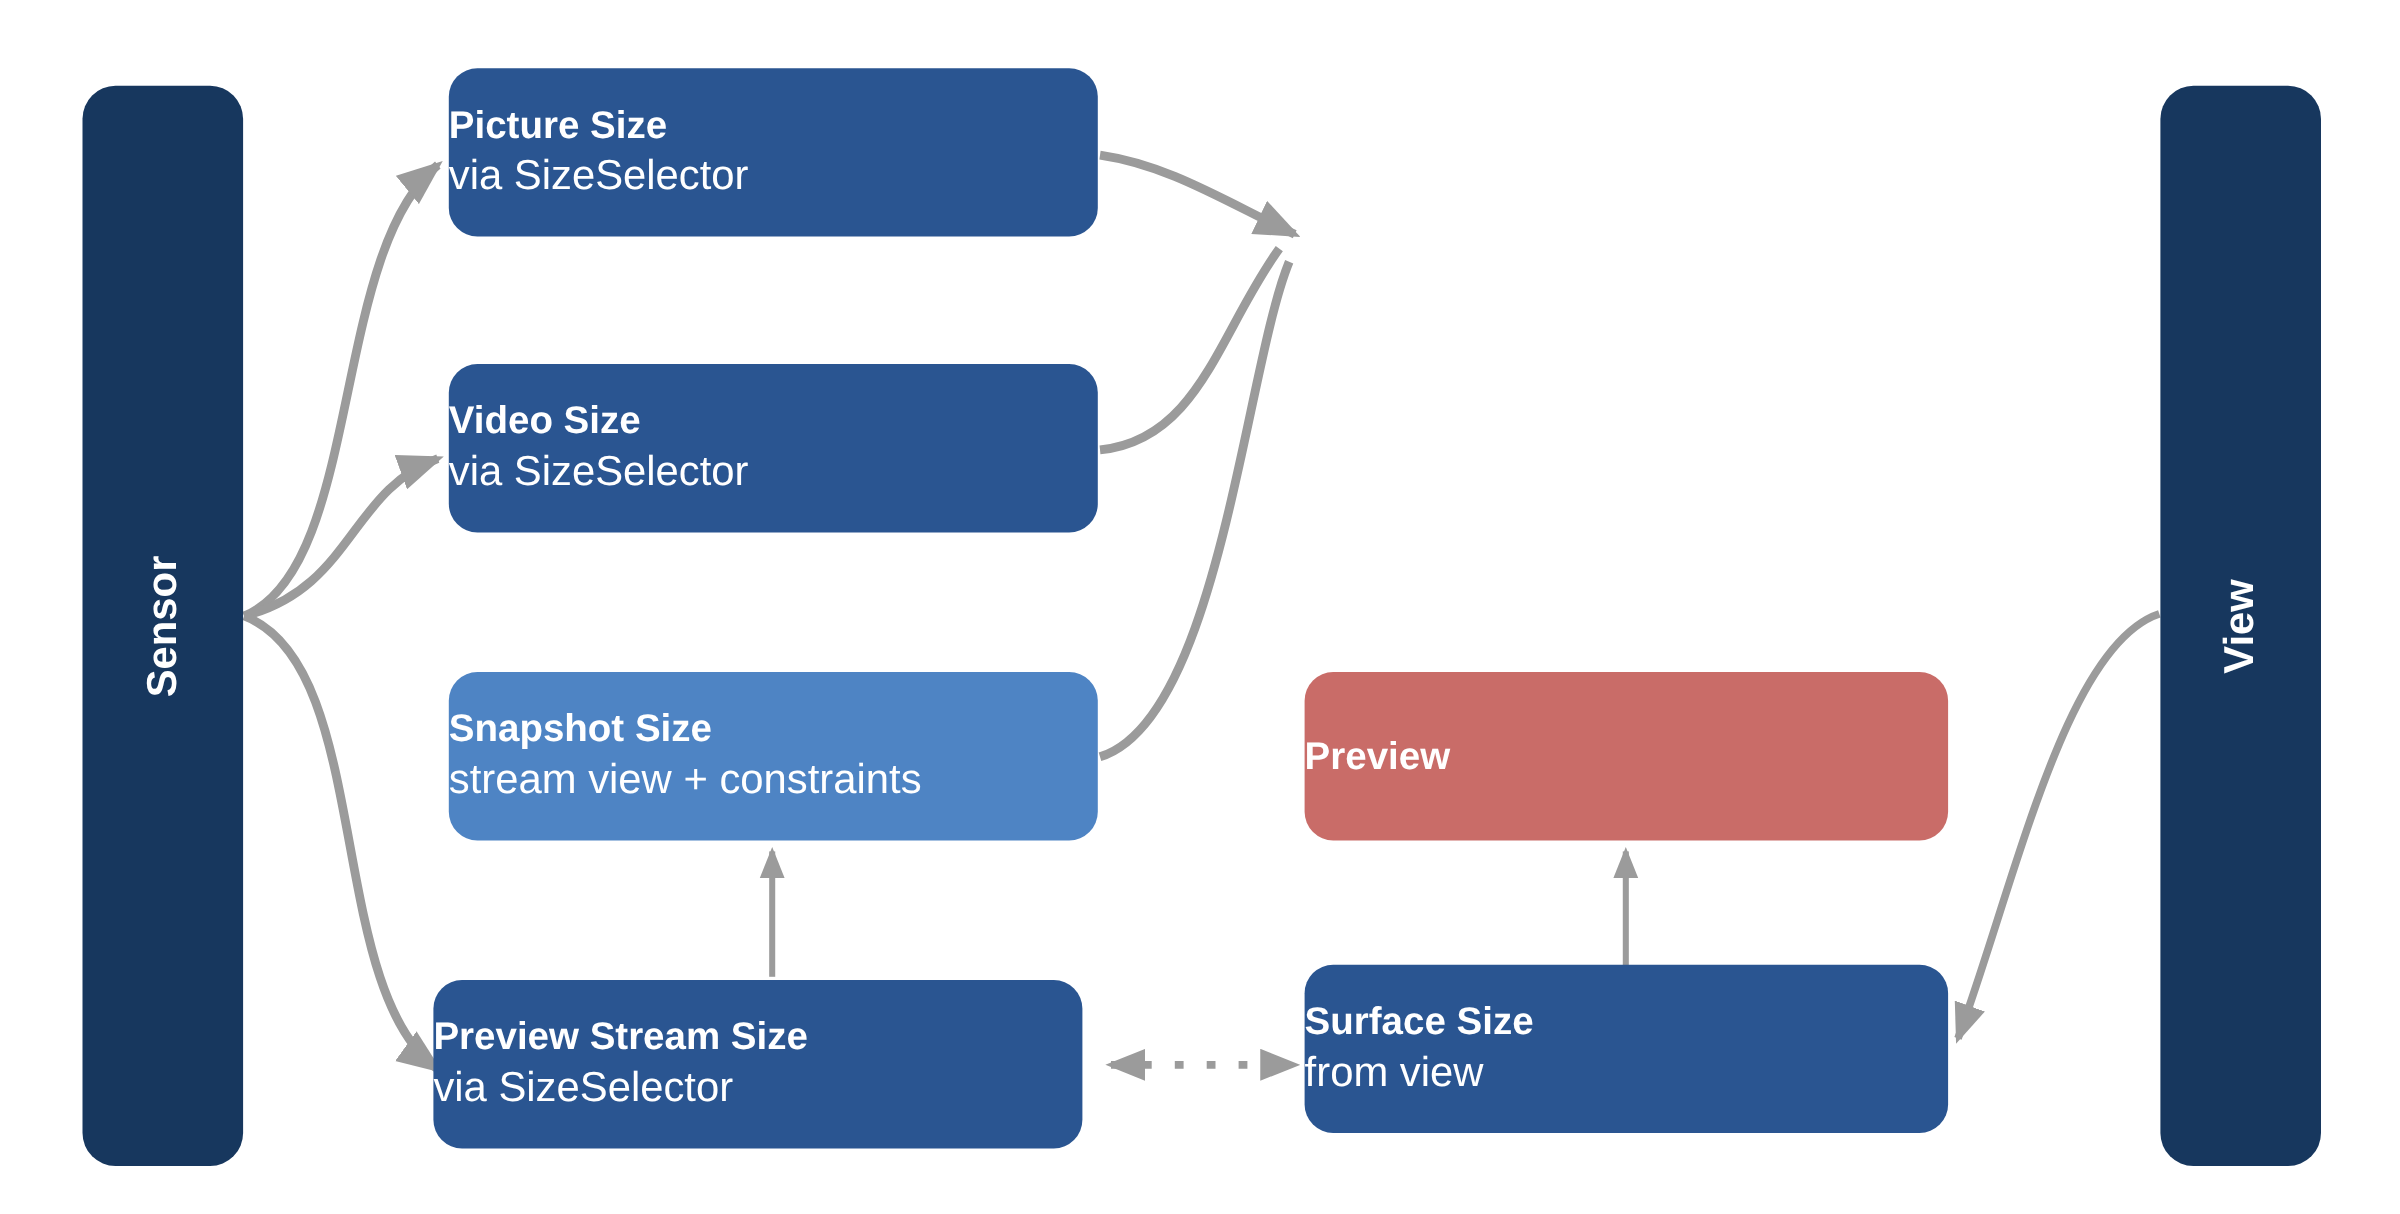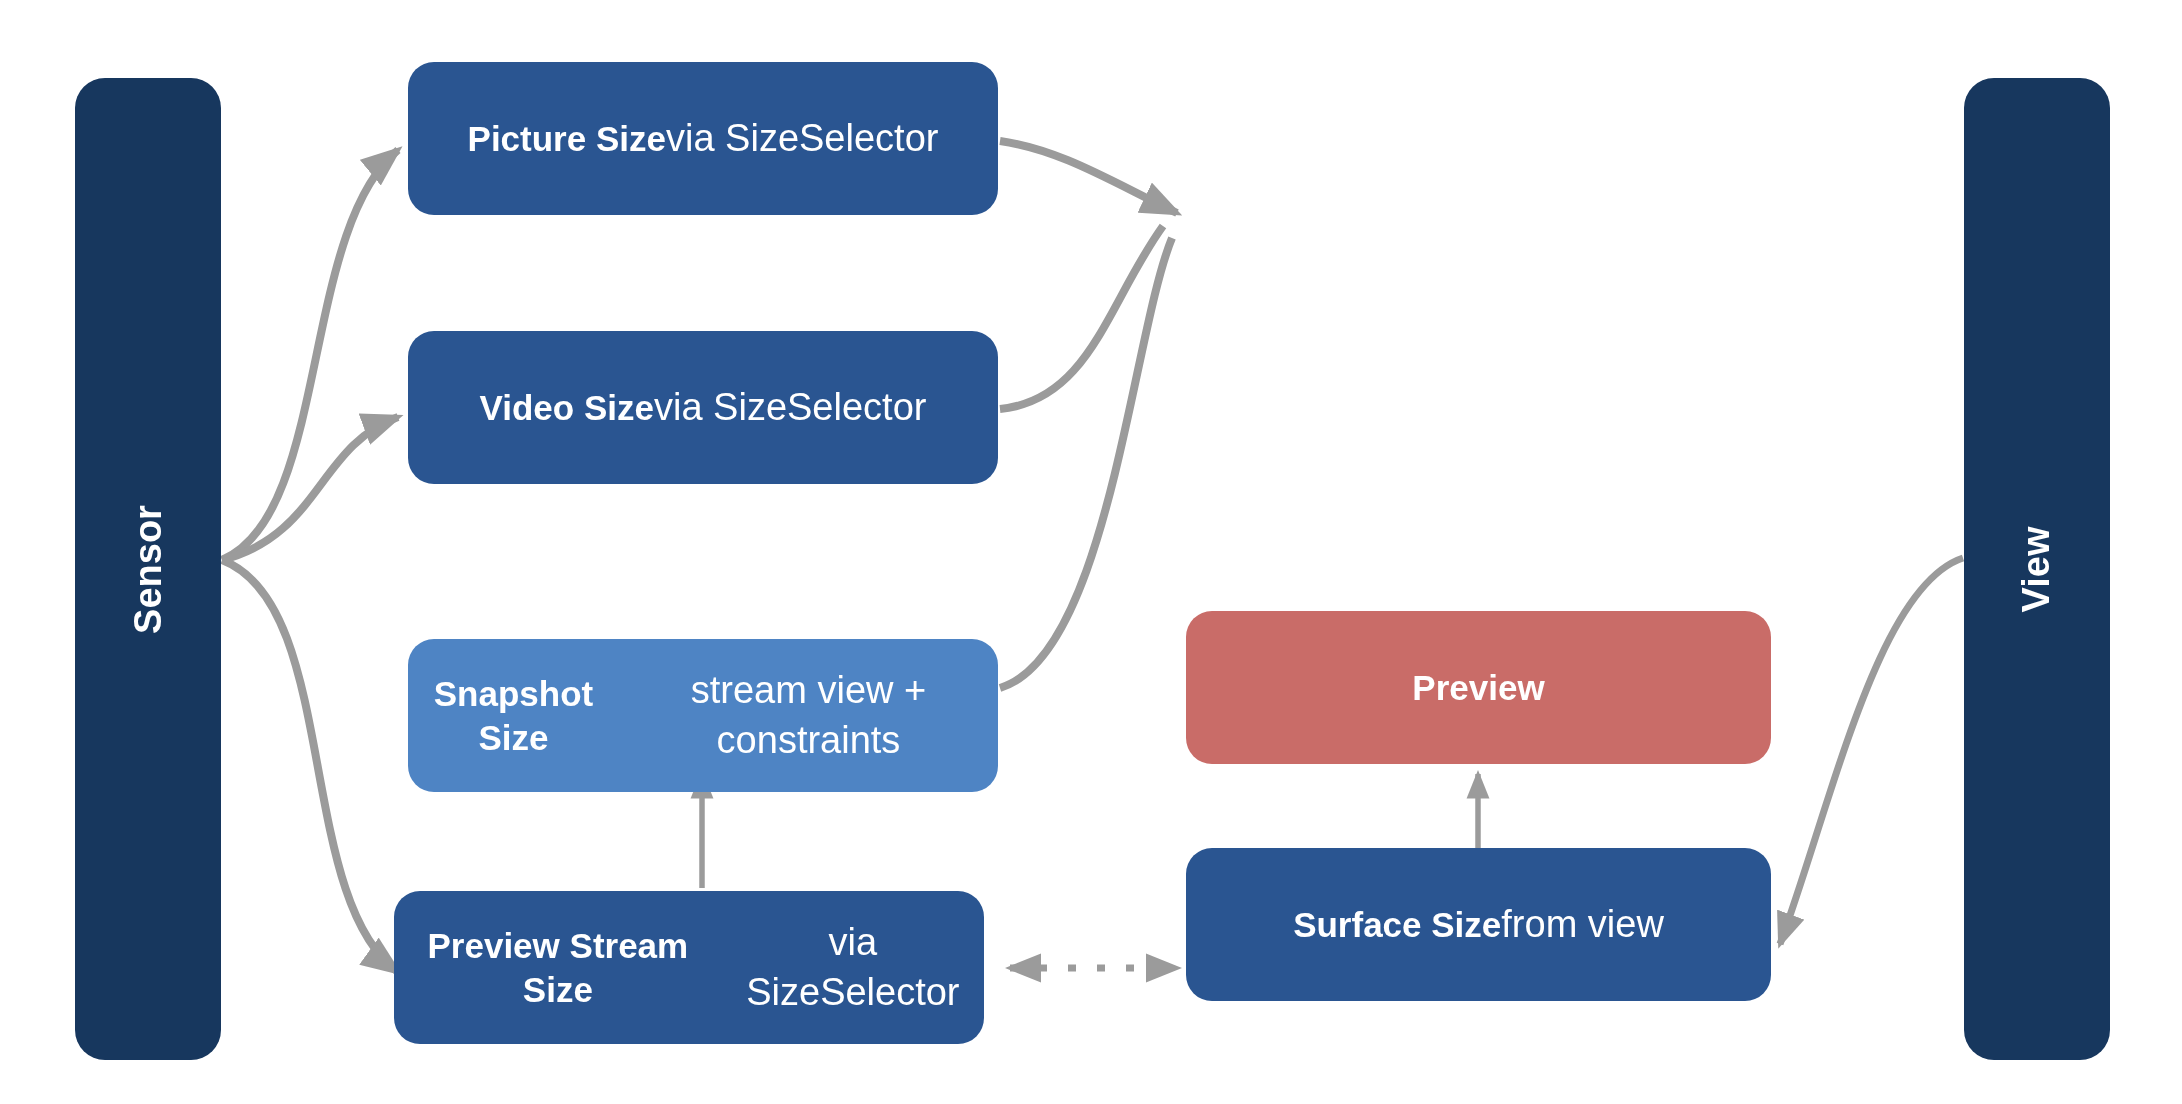"Picture Size" .node { align-items: center -> flex-start; flex-direction: row -> column }
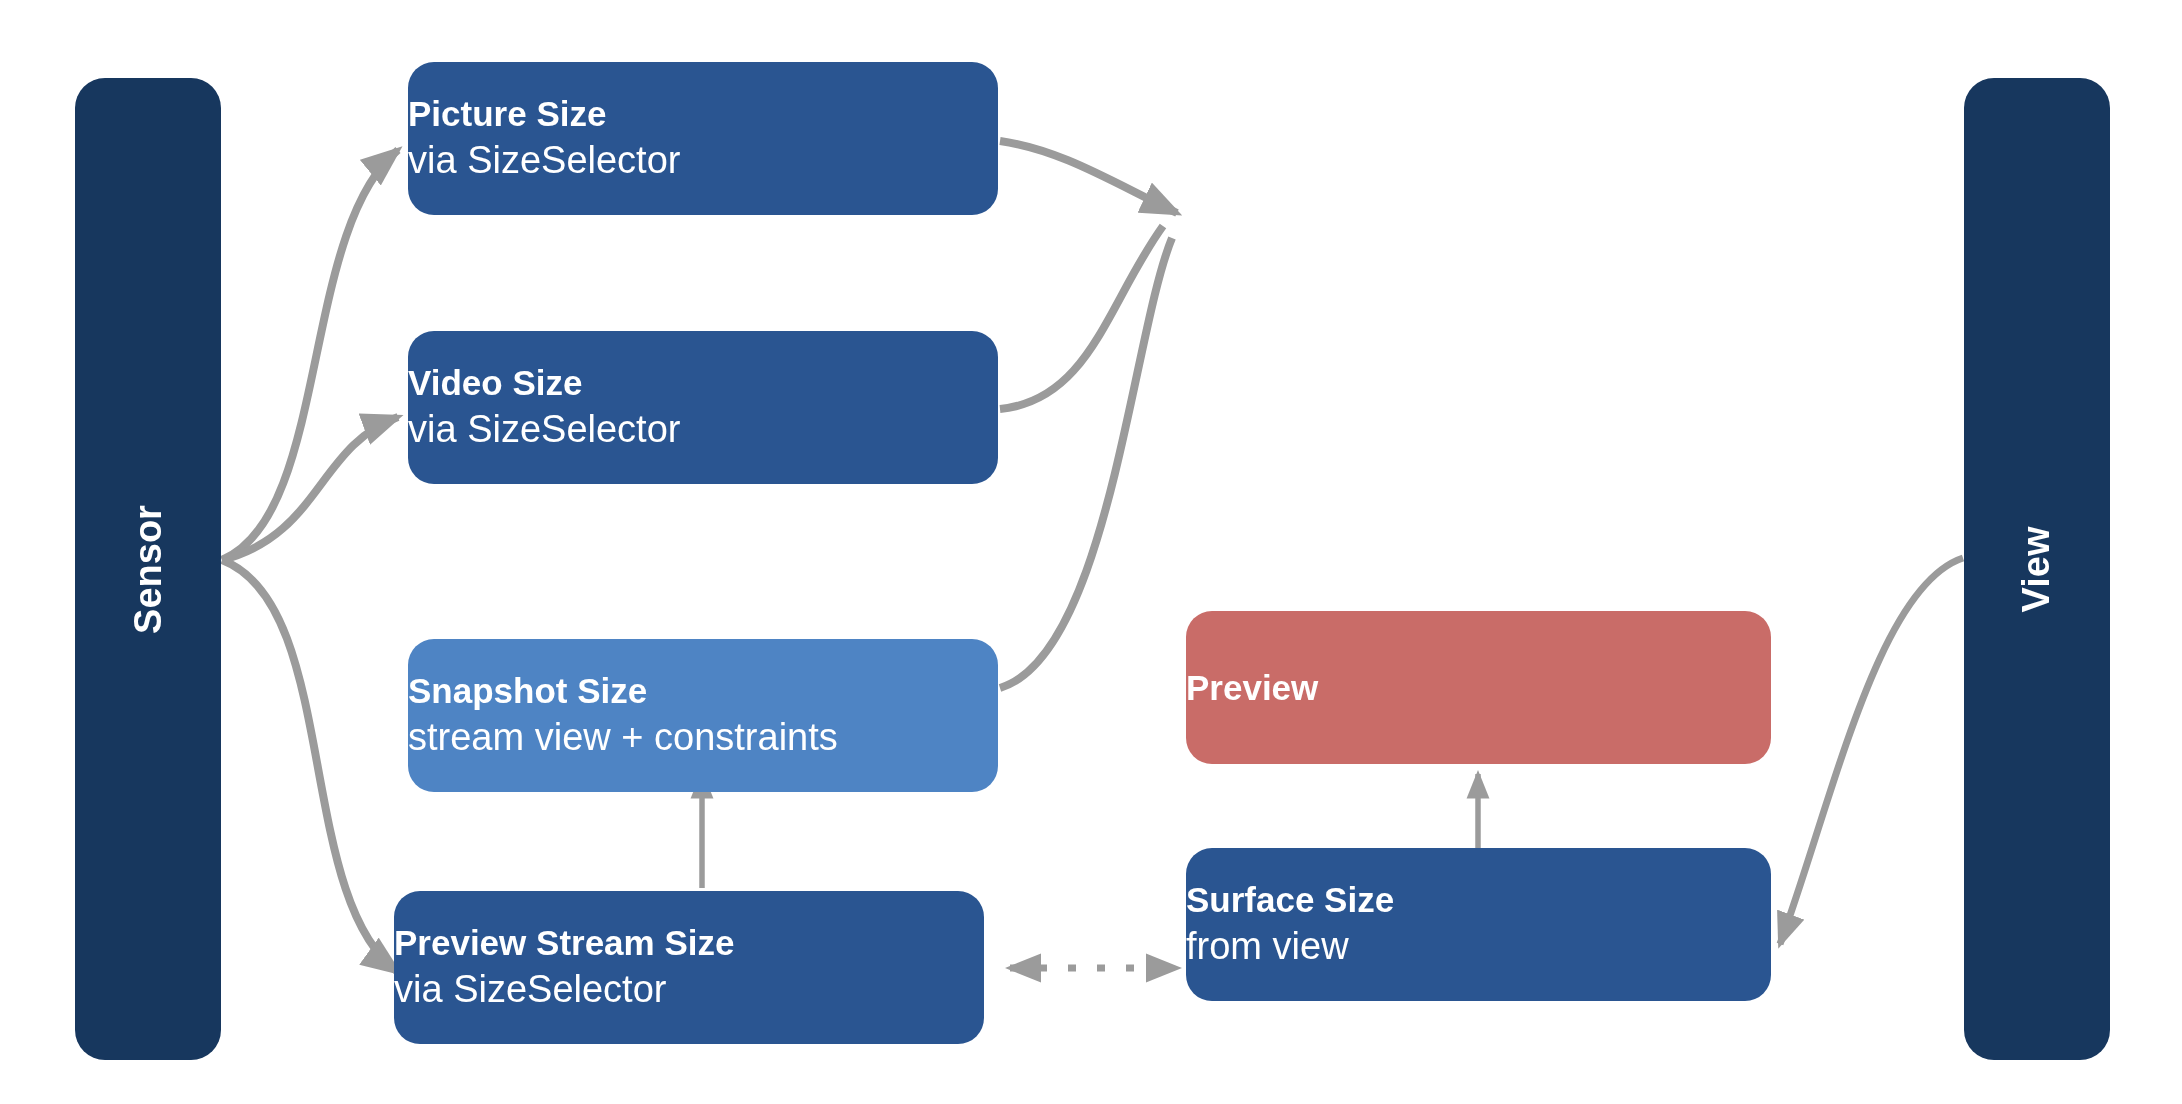"Snapshot Size" .node.snapshot { margin-top: 28px -> none }
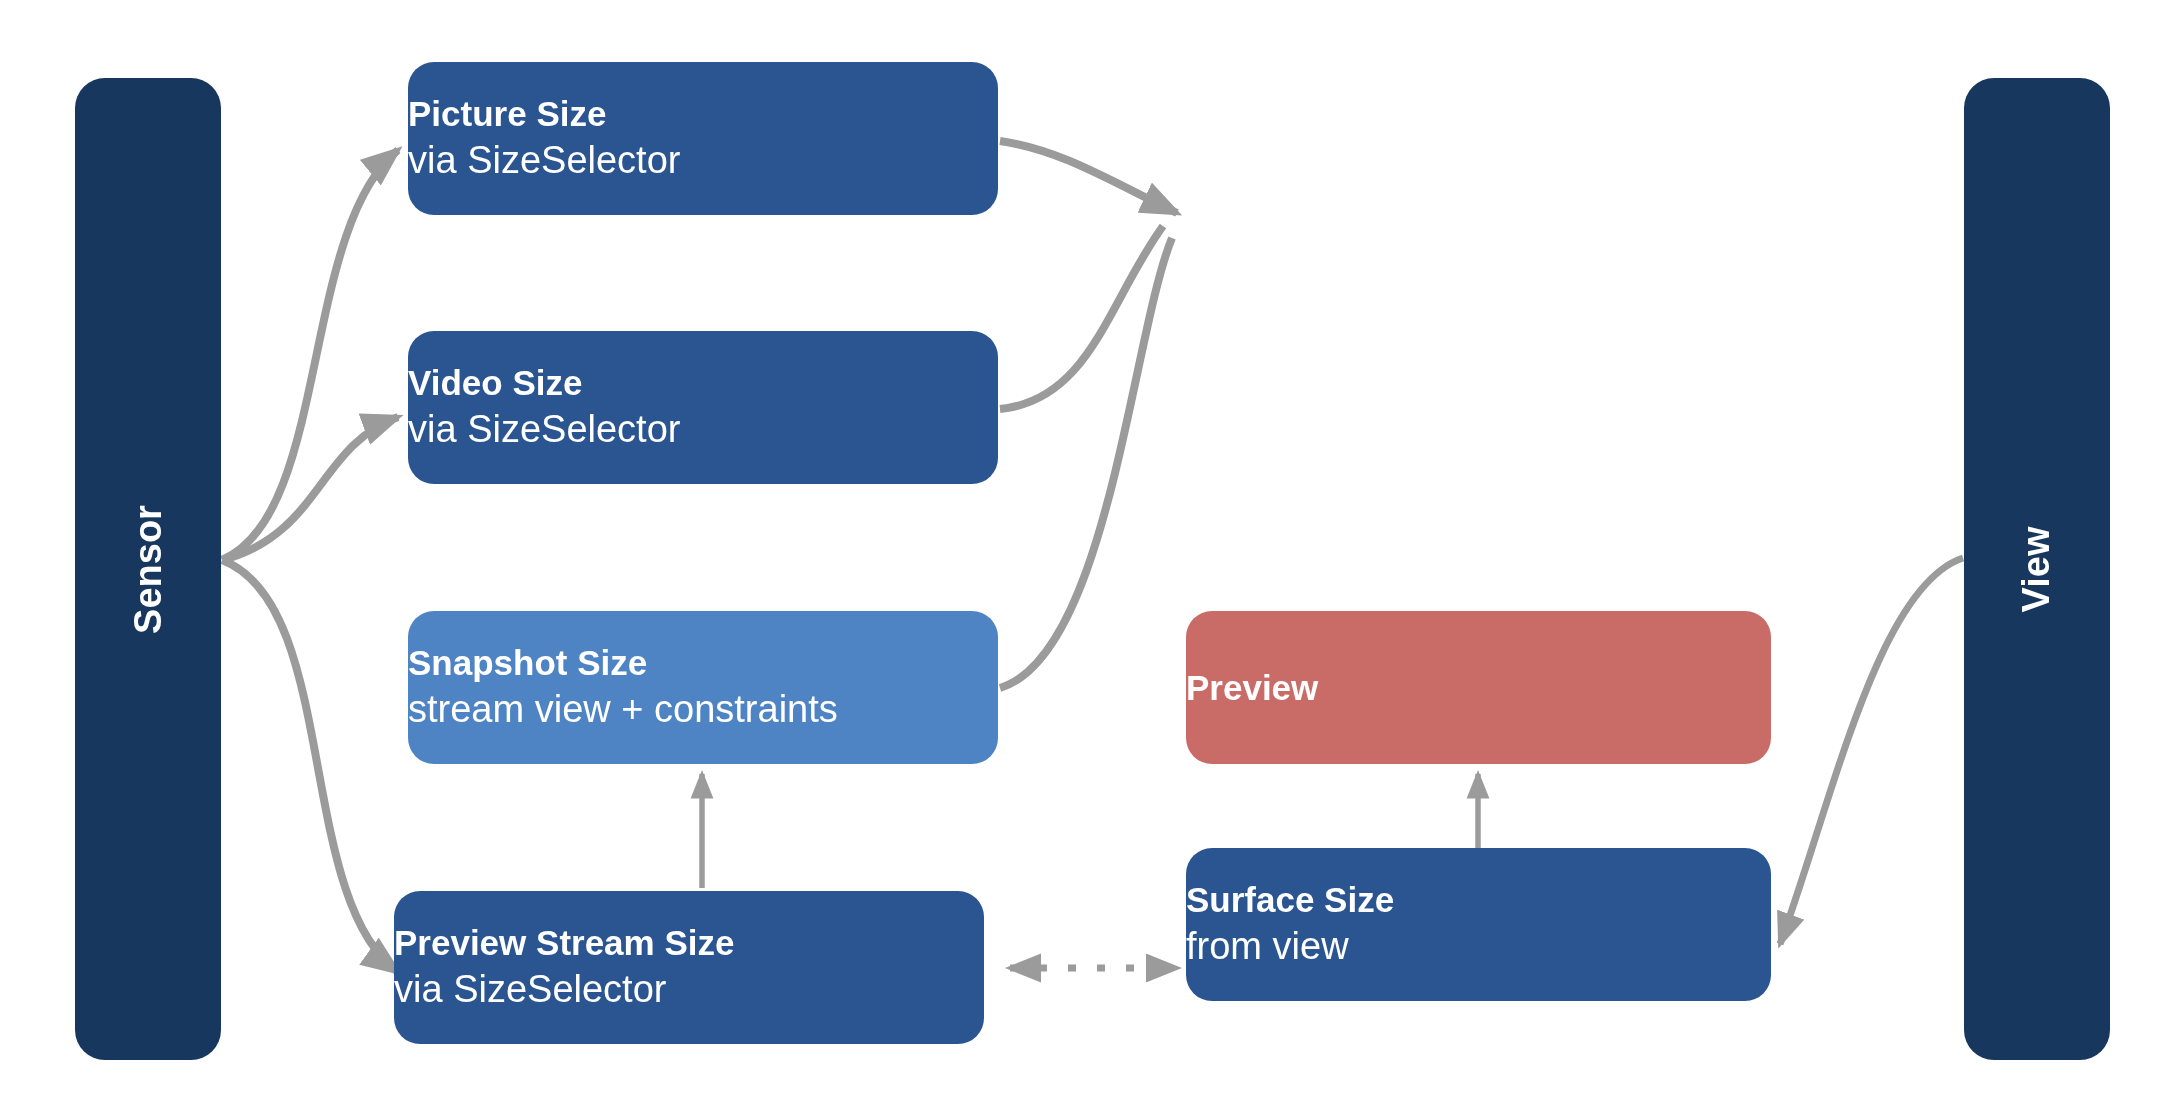"Surface Size" .node.surface { top: 848px -> 877px }
